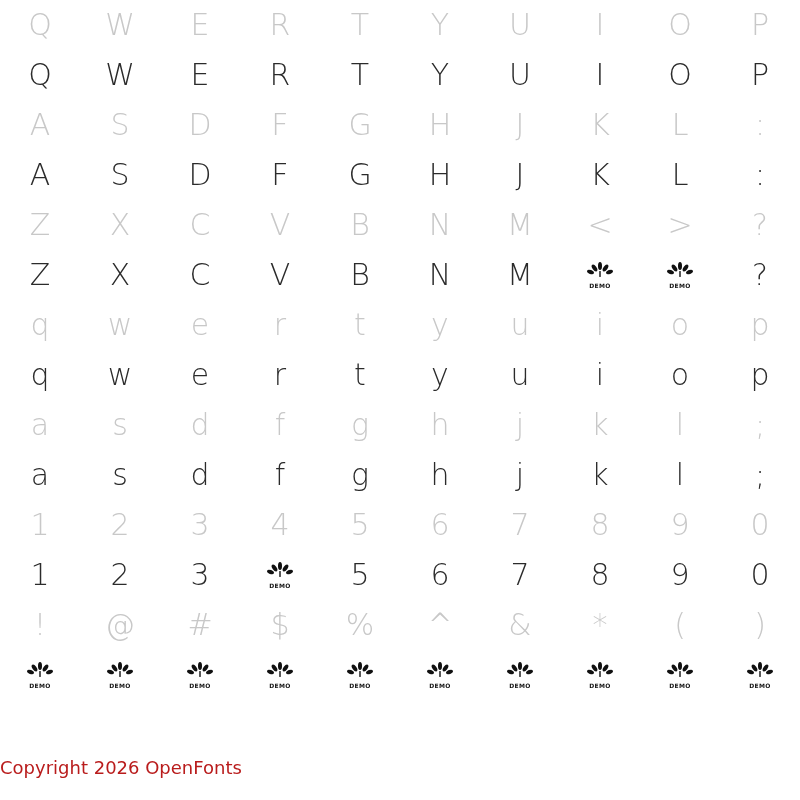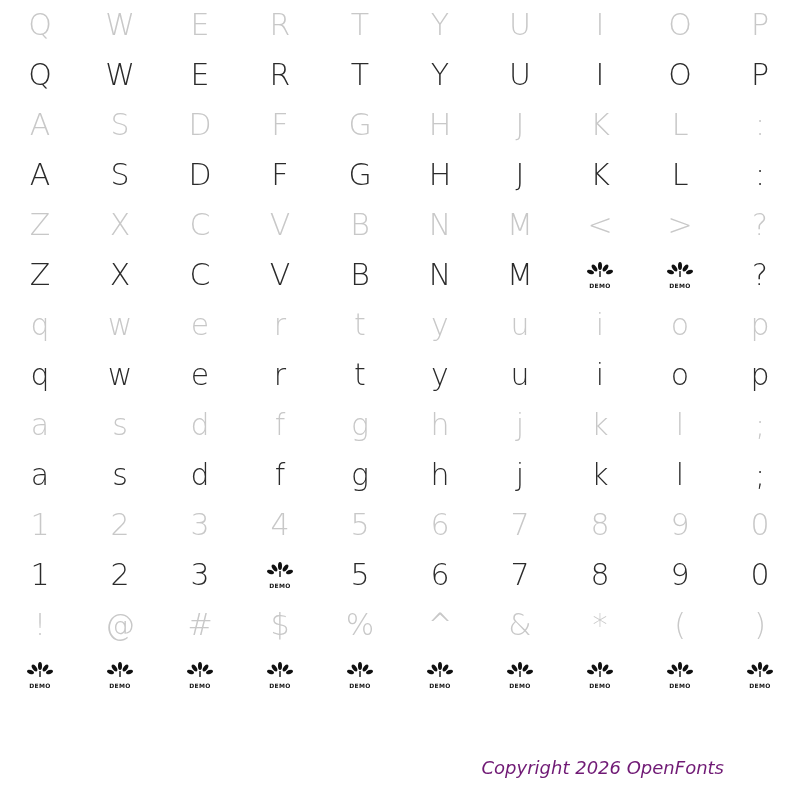"Copyright 2026 OpenFonts" .footer { color: #701a75 -> #b91c1c; font-style: italic -> none; text-align: right -> left }
